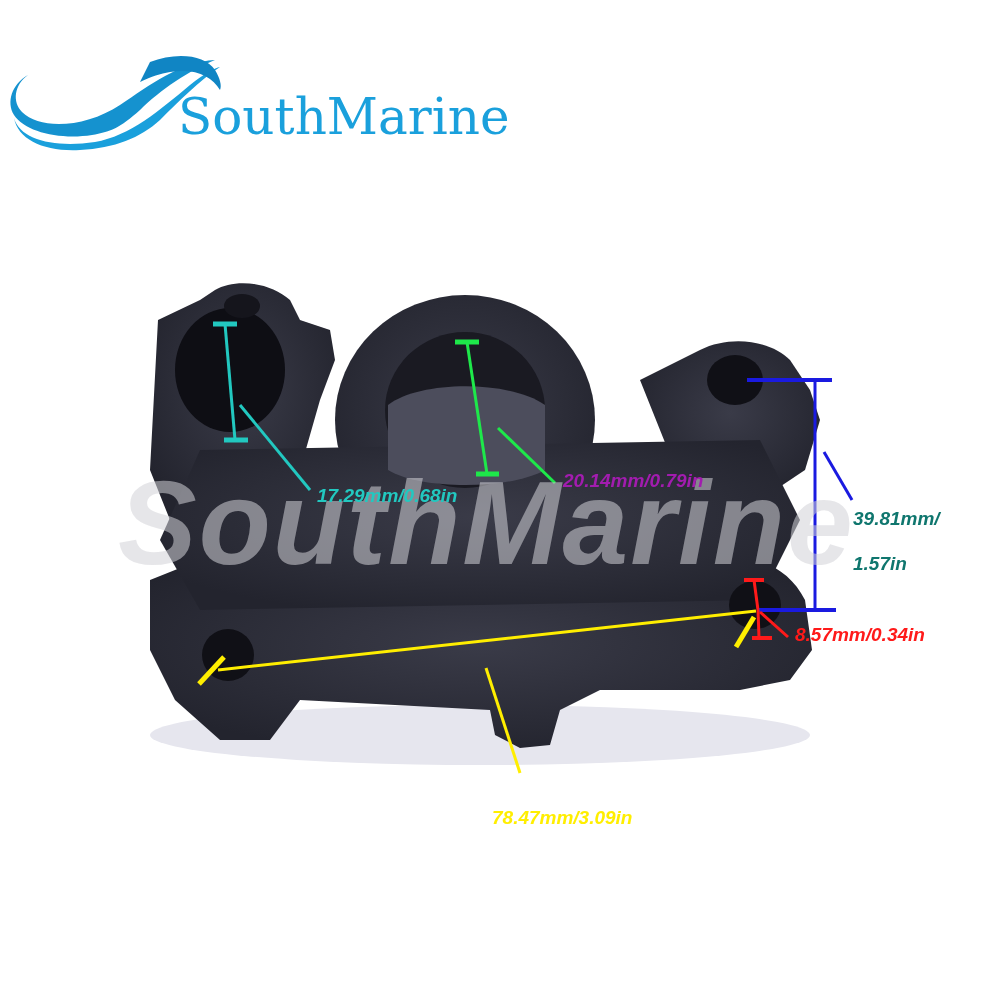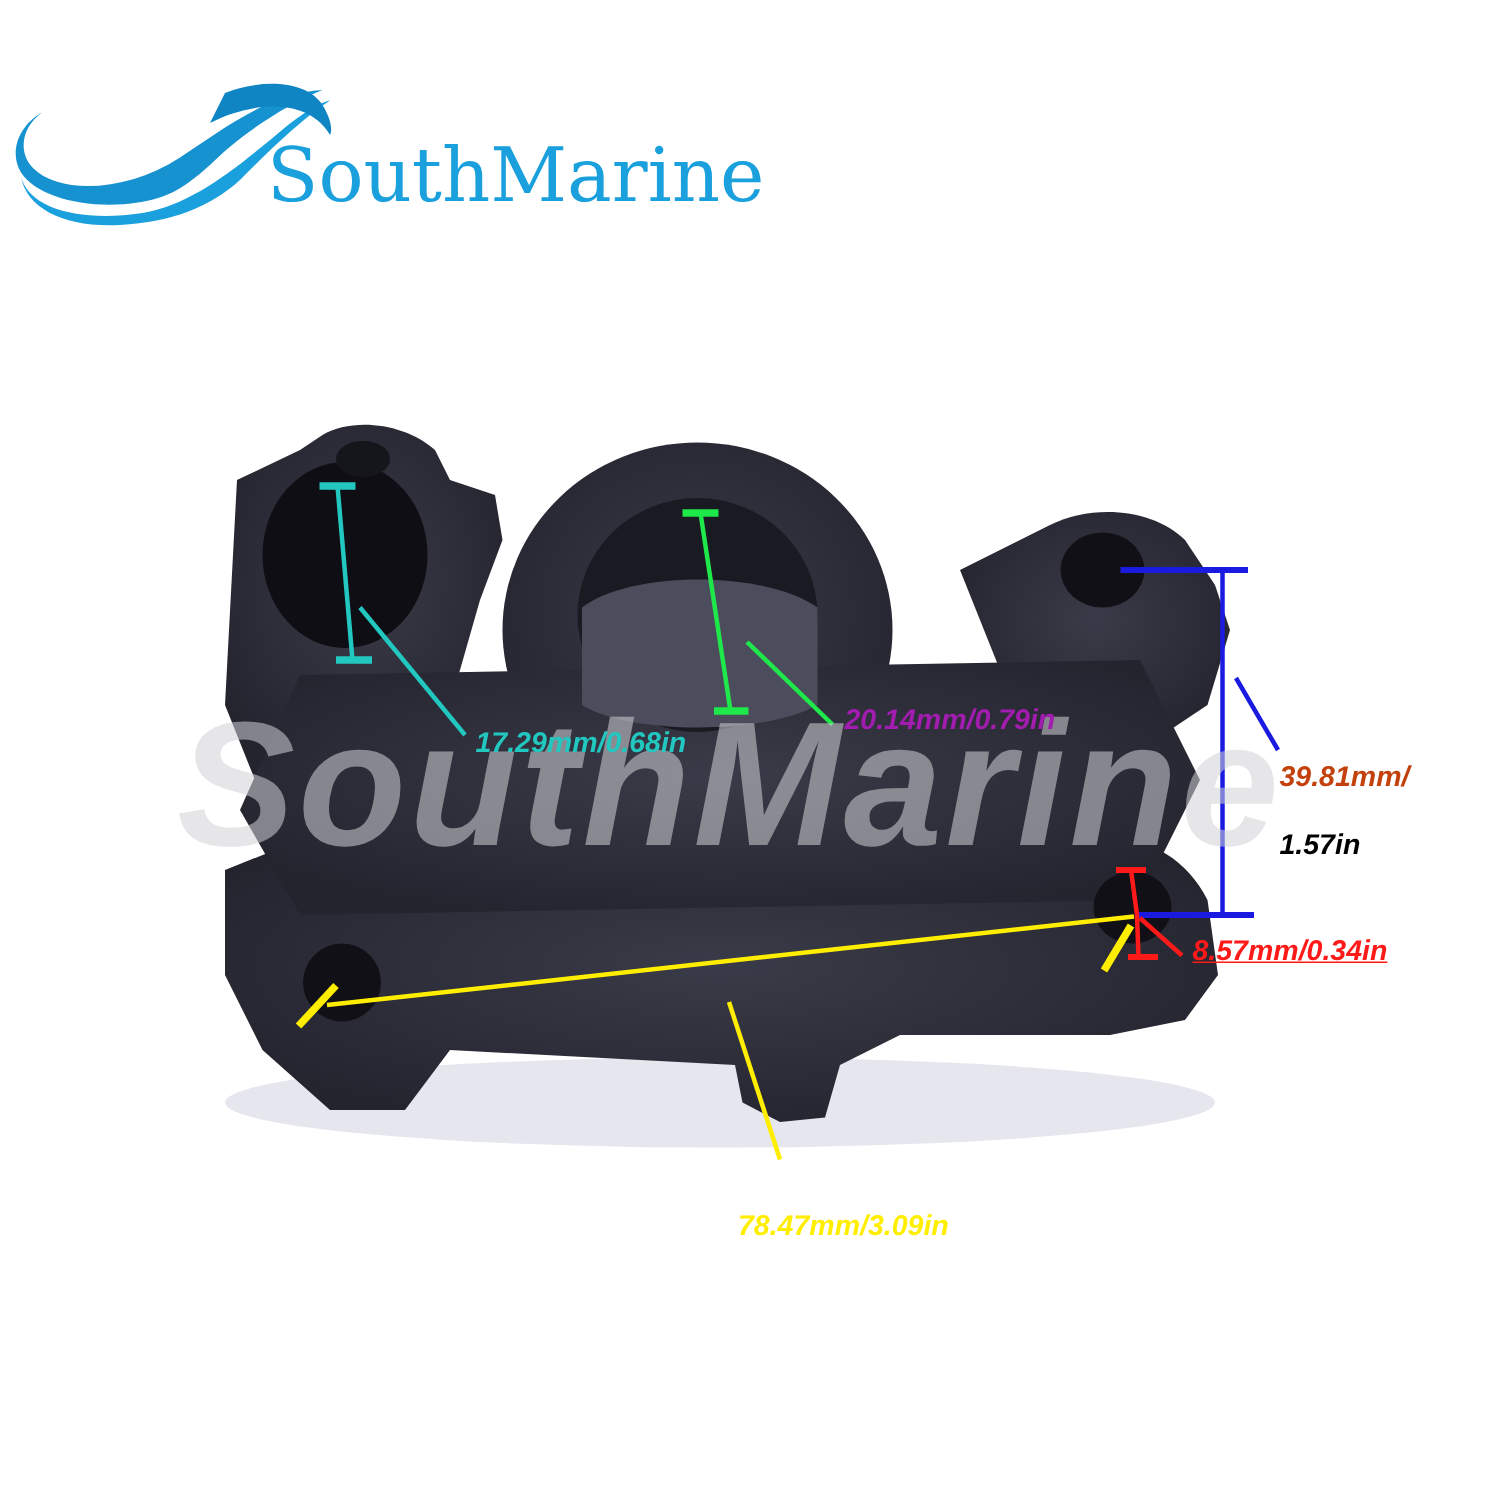"39.81mm/" .lbl-blue1 { color: #c2410c -> #0f766e }
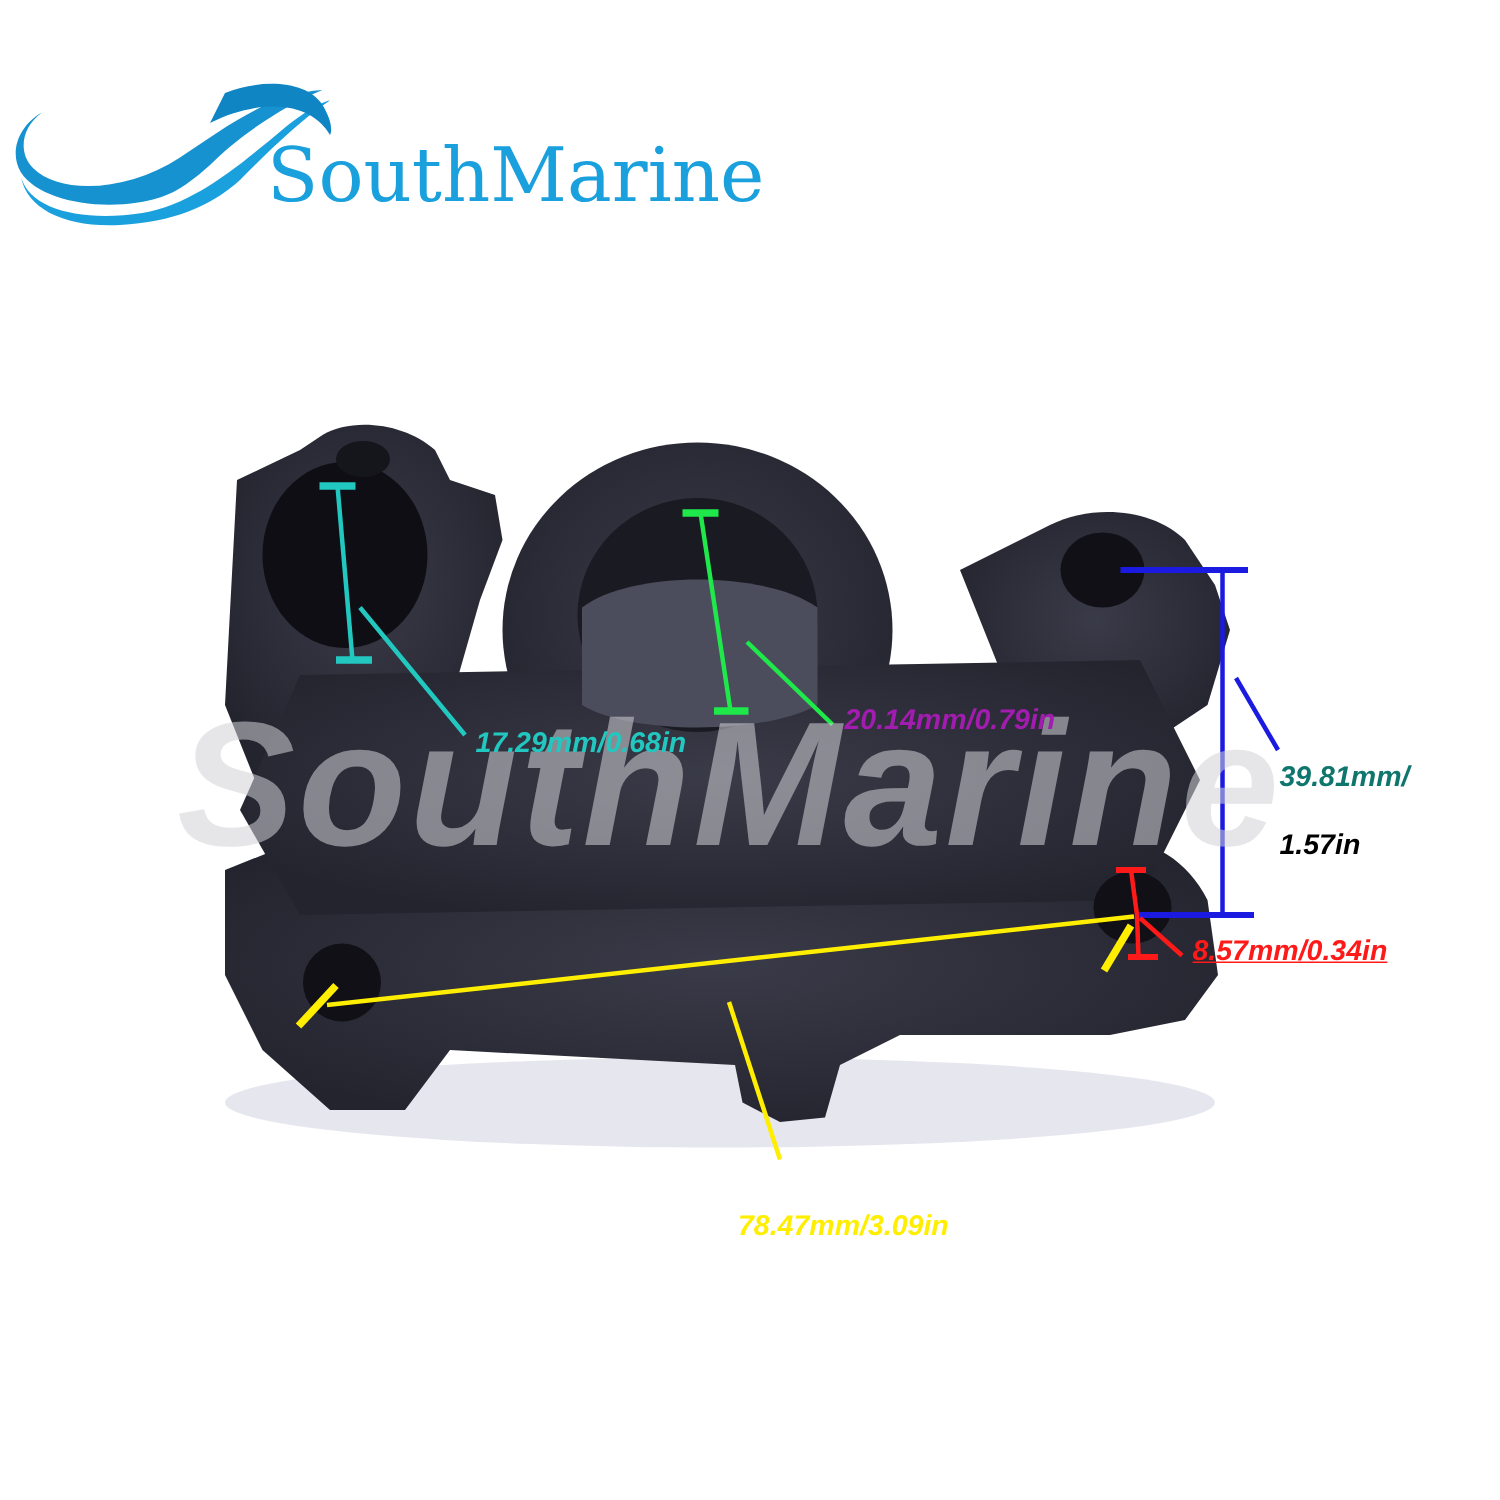"1.57in" .lbl-blue2 { color: #000000 -> #0f766e }
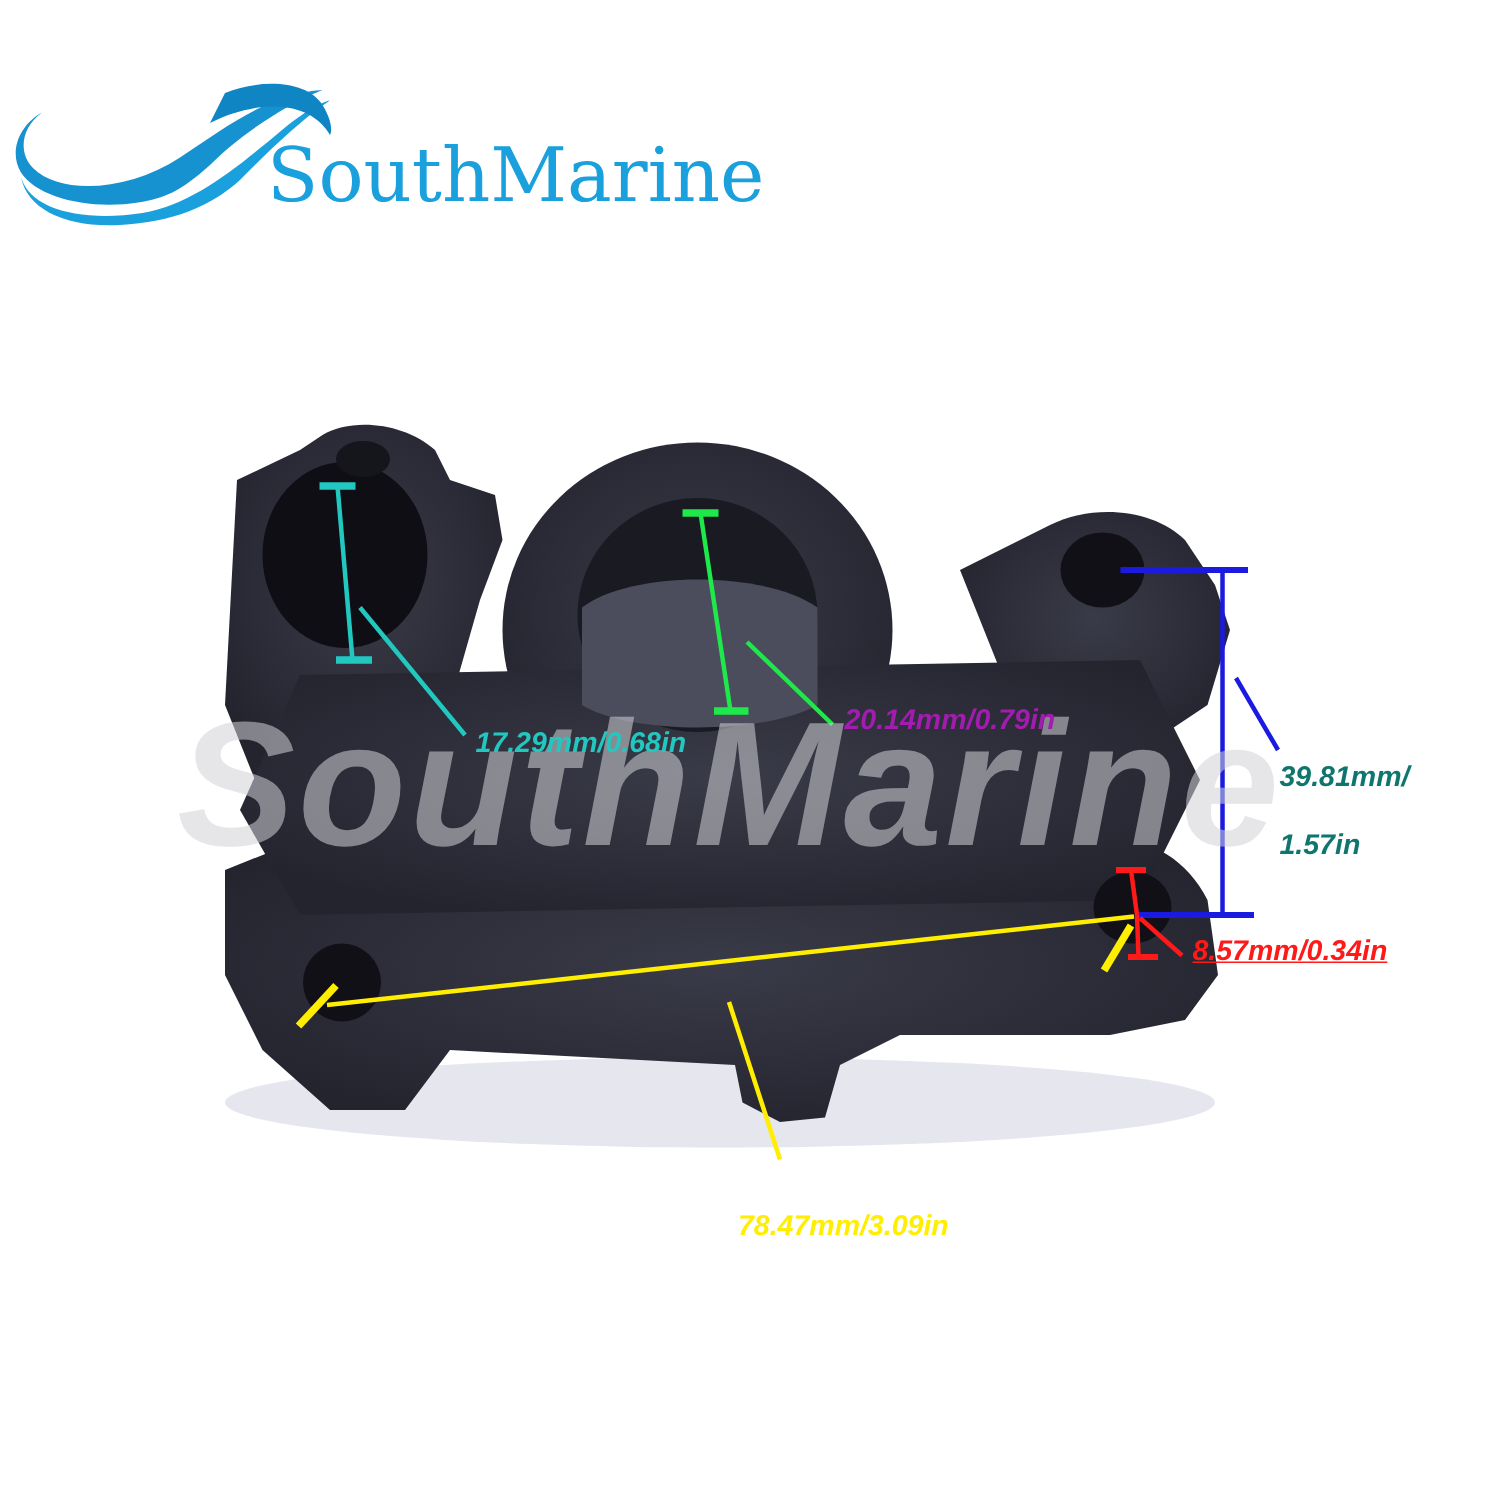"8.57mm/0.34in" .lbl-red { text-decoration: underline -> none }
